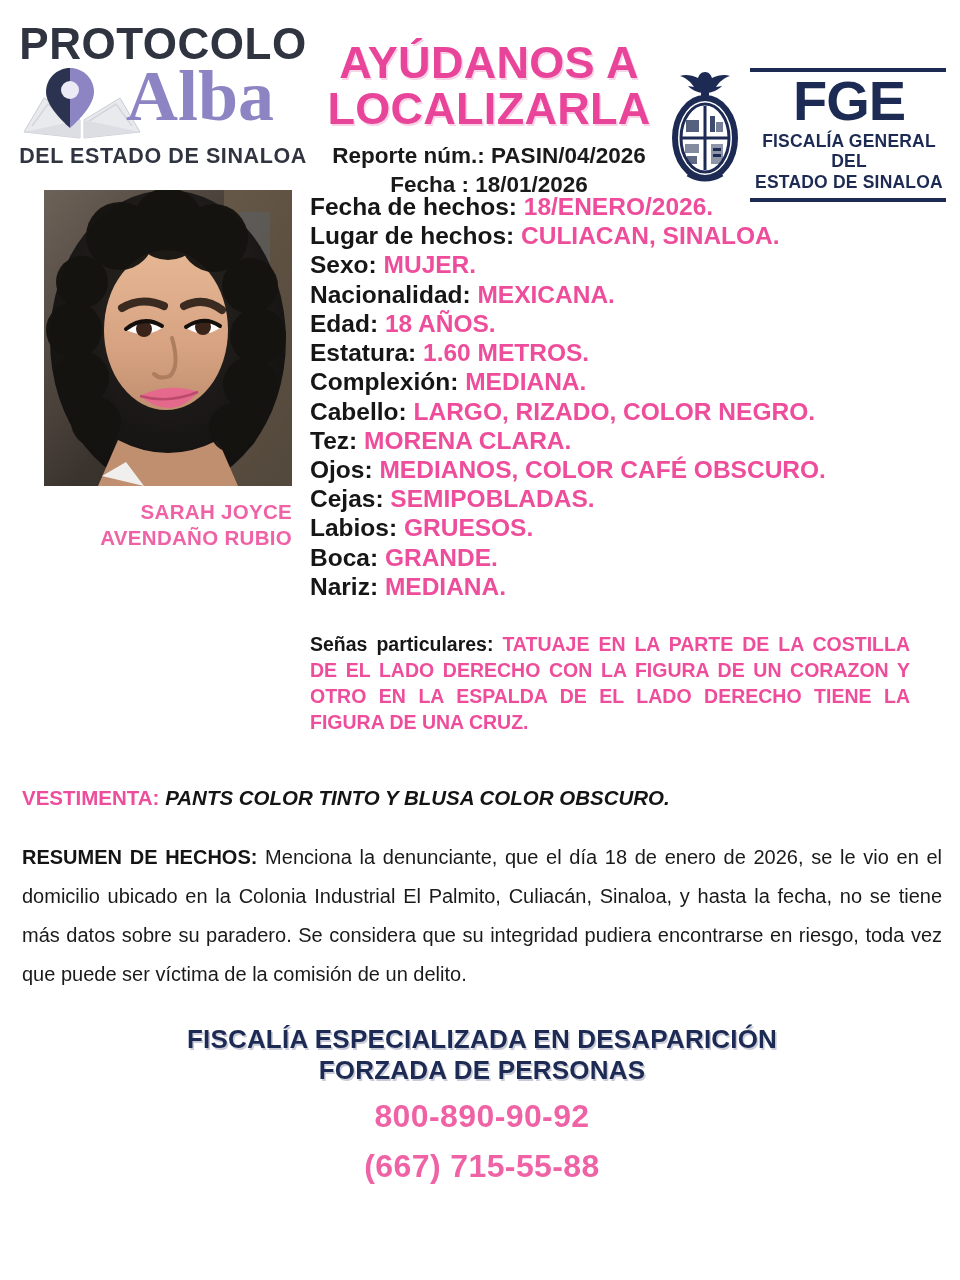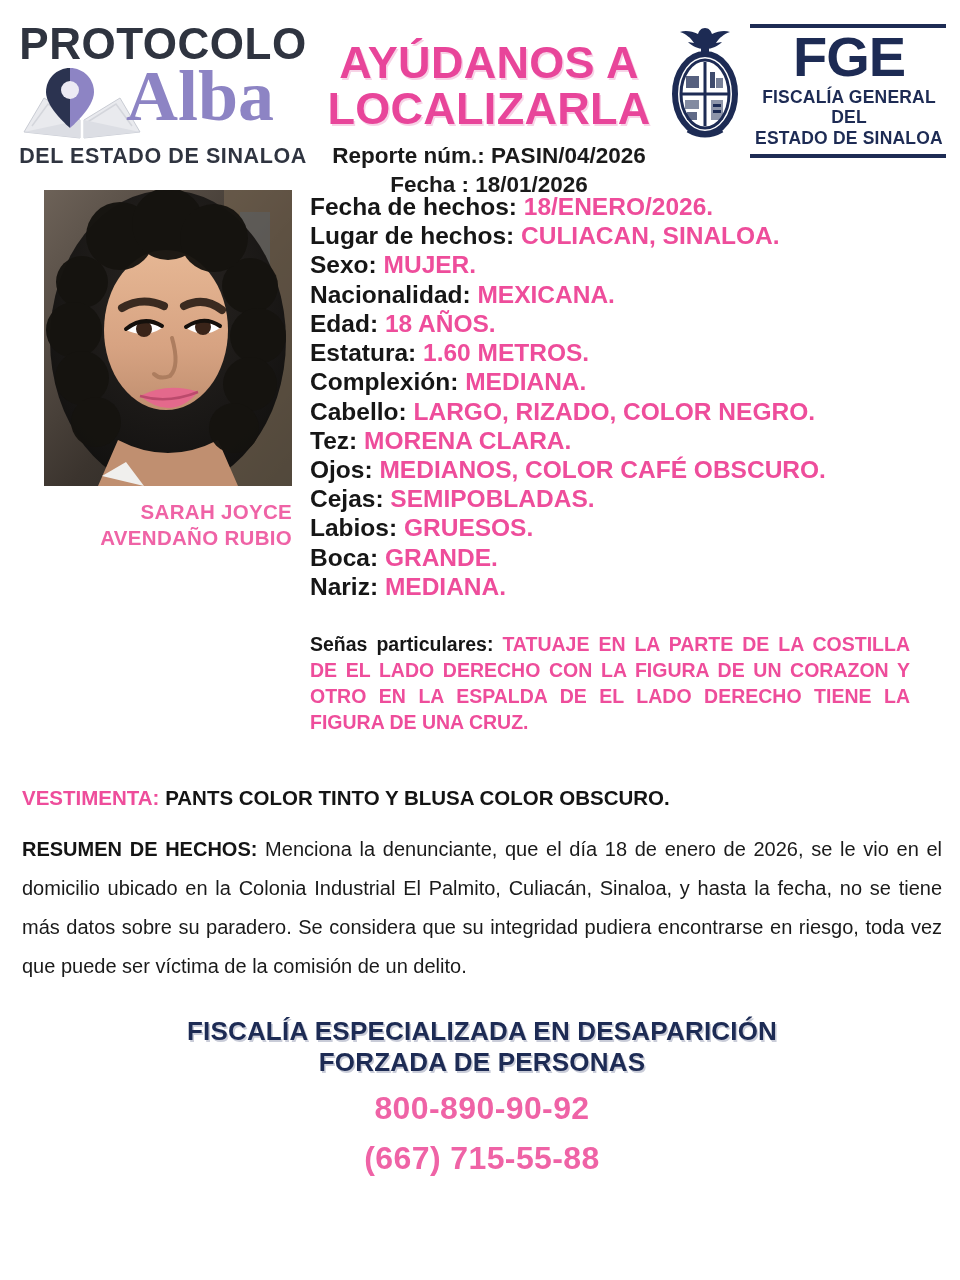"FGE" .logo-fge { margin-top: none -> 44px }
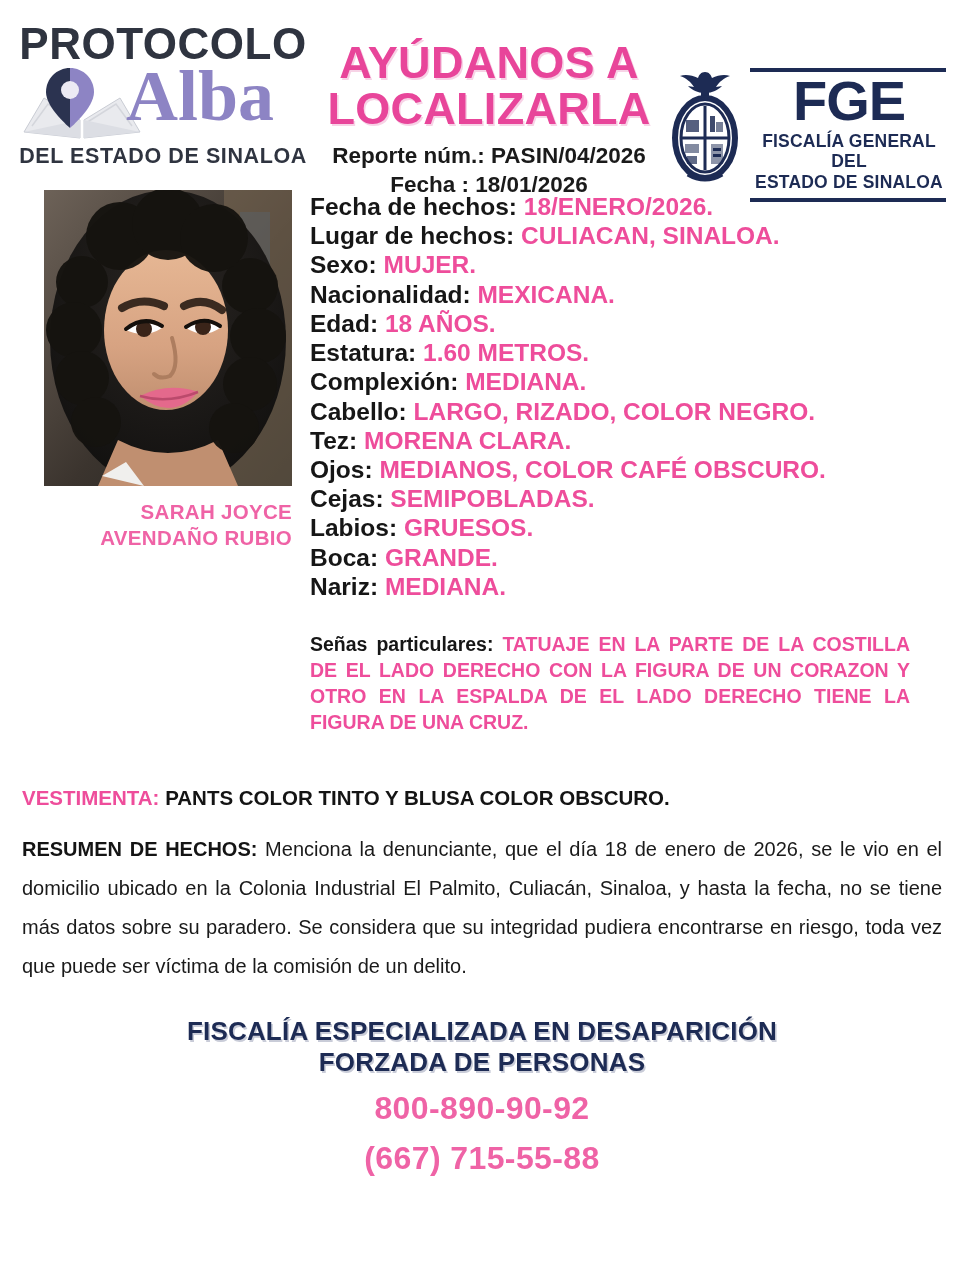"PANTS COLOR TINTO Y BLUSA" .vestimenta-value { font-style: none -> italic }
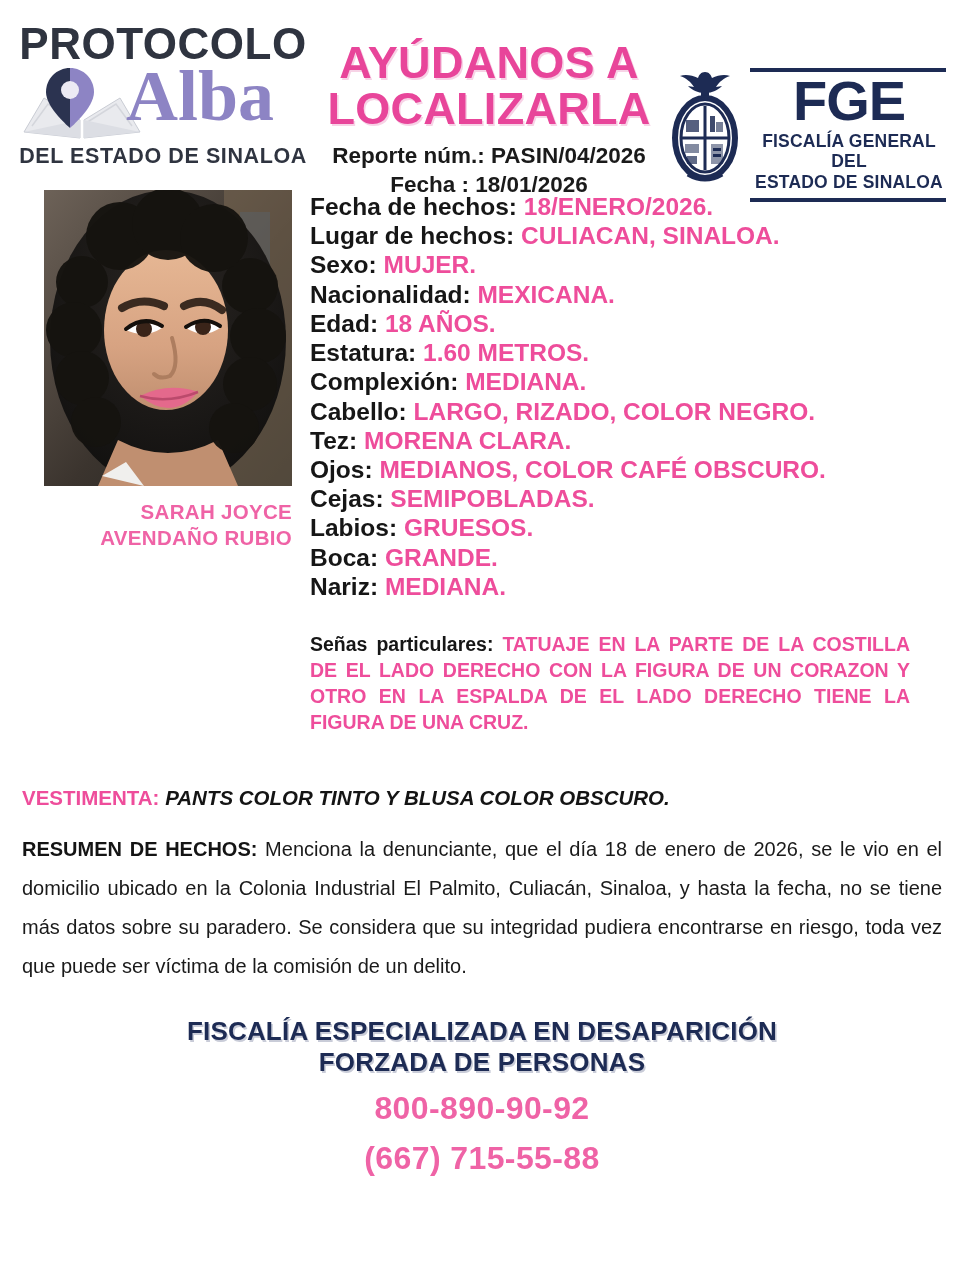"RESUMEN DE HECHOS: Menciona la" .resumen { margin-top: 20px -> 28px }
